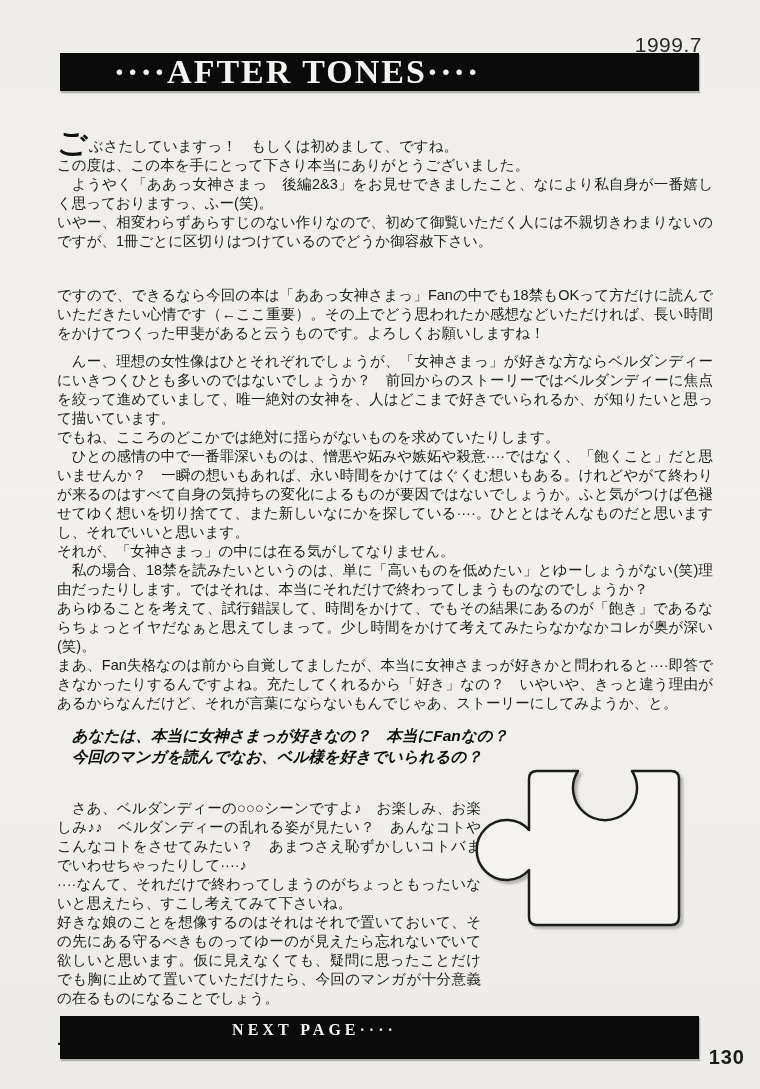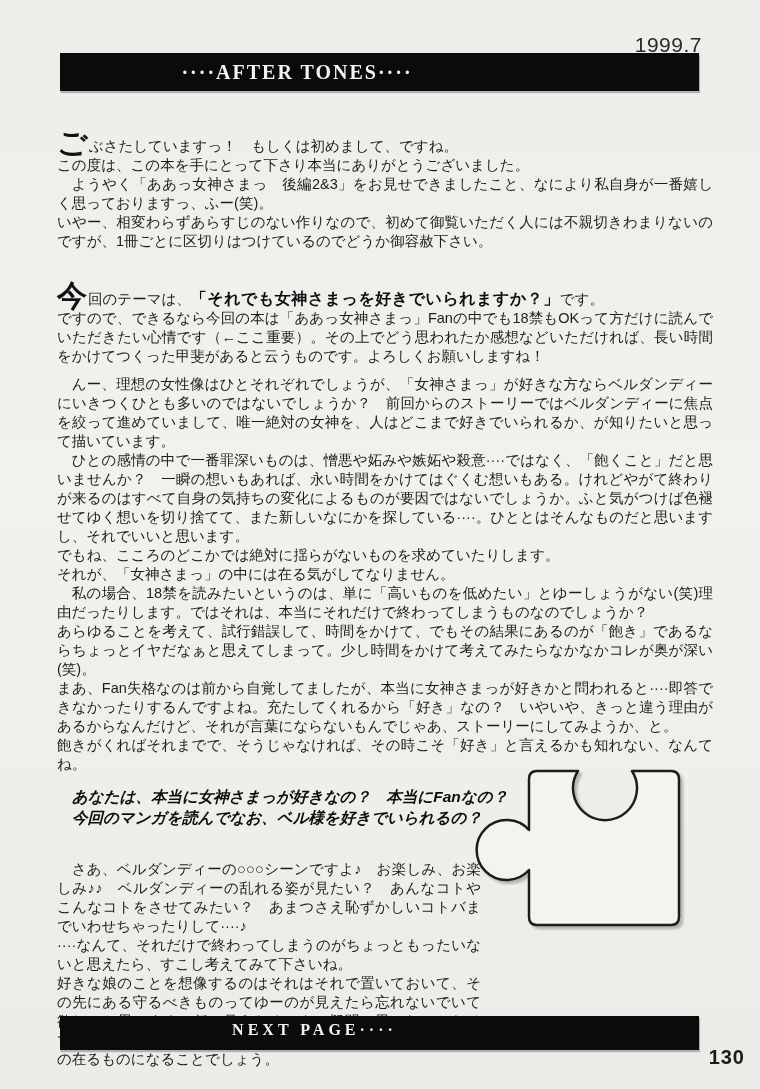"····AFTER TONES····" .banner-top { font-size: 20px -> 34px }
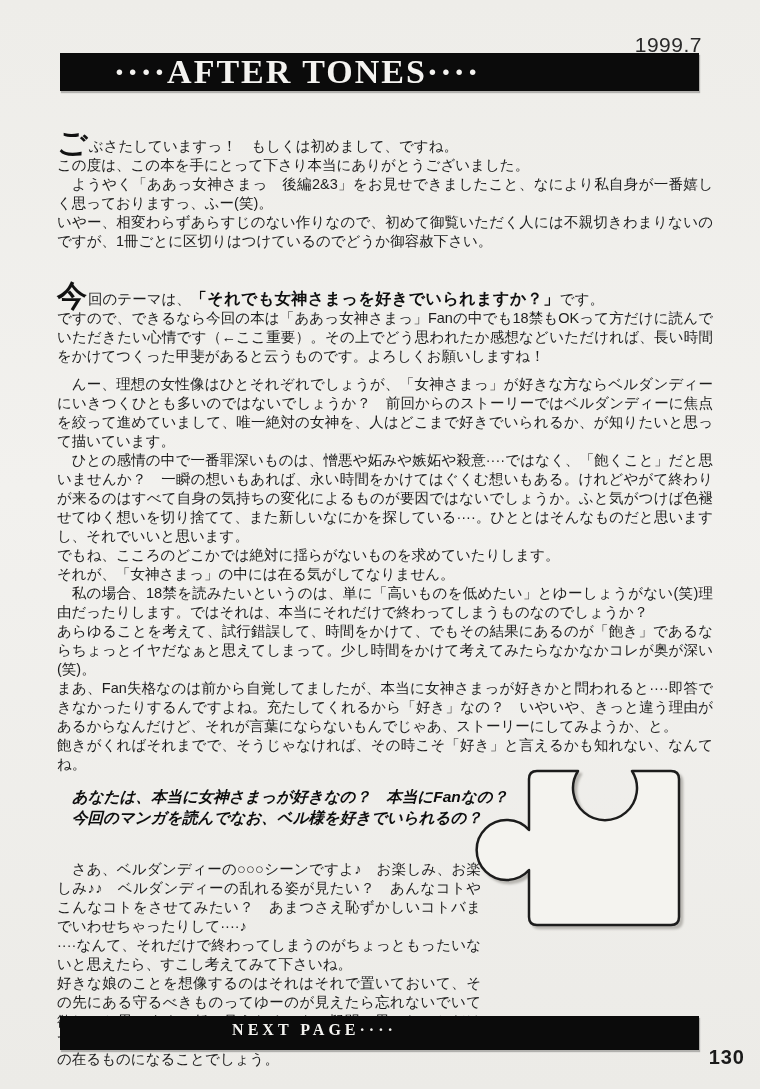"今回のテーマは、「それでも女神さまっを好きでいられますか？」です。" div { html: <div><span>今</span><span>回のテーマは、</span><span>「それでも女神さまっを好きでいられますか？」</span><span>です。</span></div> -> none }
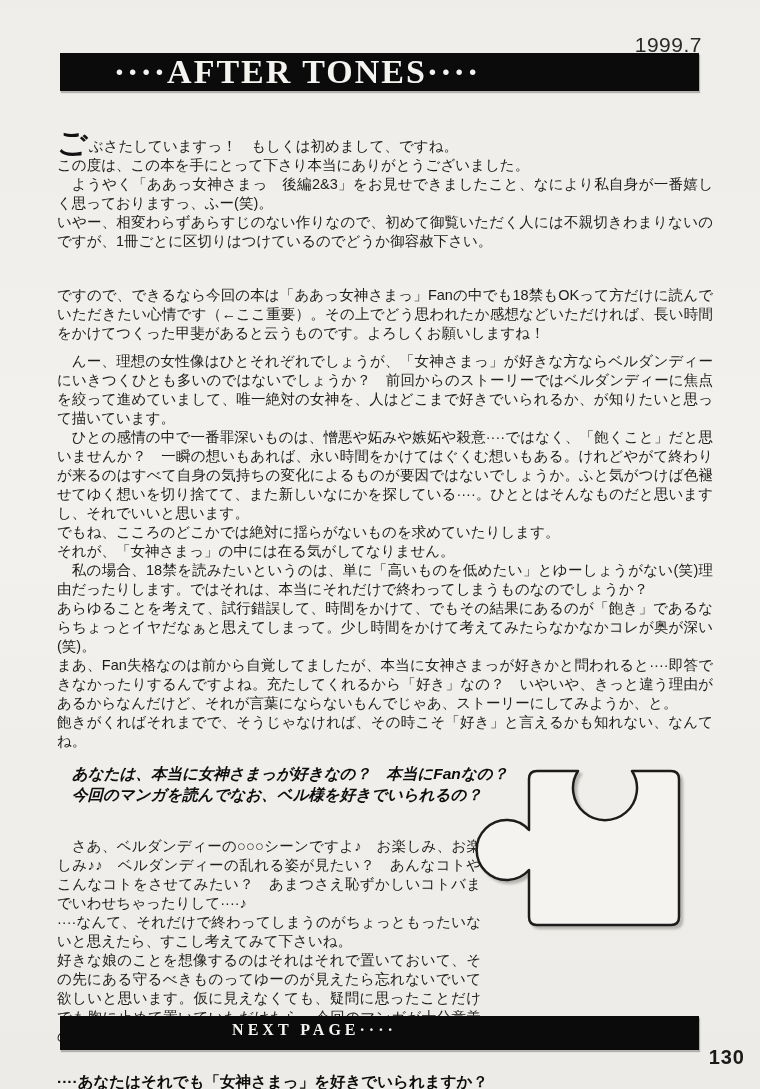"ひとの感情の中で一番罪深いものは、憎悪や妬みや嫉妬や殺意····ではなく、「飽く" div { order: before "でもね、こころのどこかでは絶対に揺らがないものを求めていたりします。" -> after "でもね、こころのどこかでは絶対に揺らがないものを求めていたりします。" }
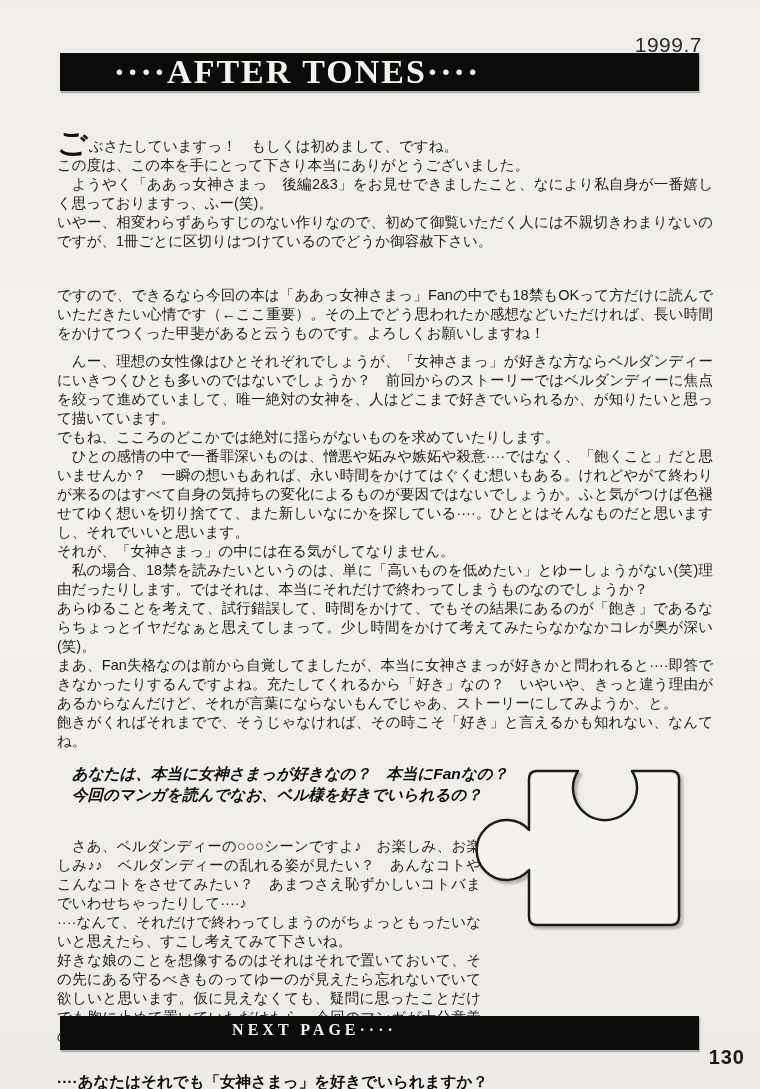"飽きがくればそれまでで、そうじゃなければ、その時こそ「好き」と言えるかも知れない" div { html: <div>飽きがくればそれまでで、そうじゃなければ、その時こそ「好き」と言えるかも知れない、なんてね。</div> -> none }
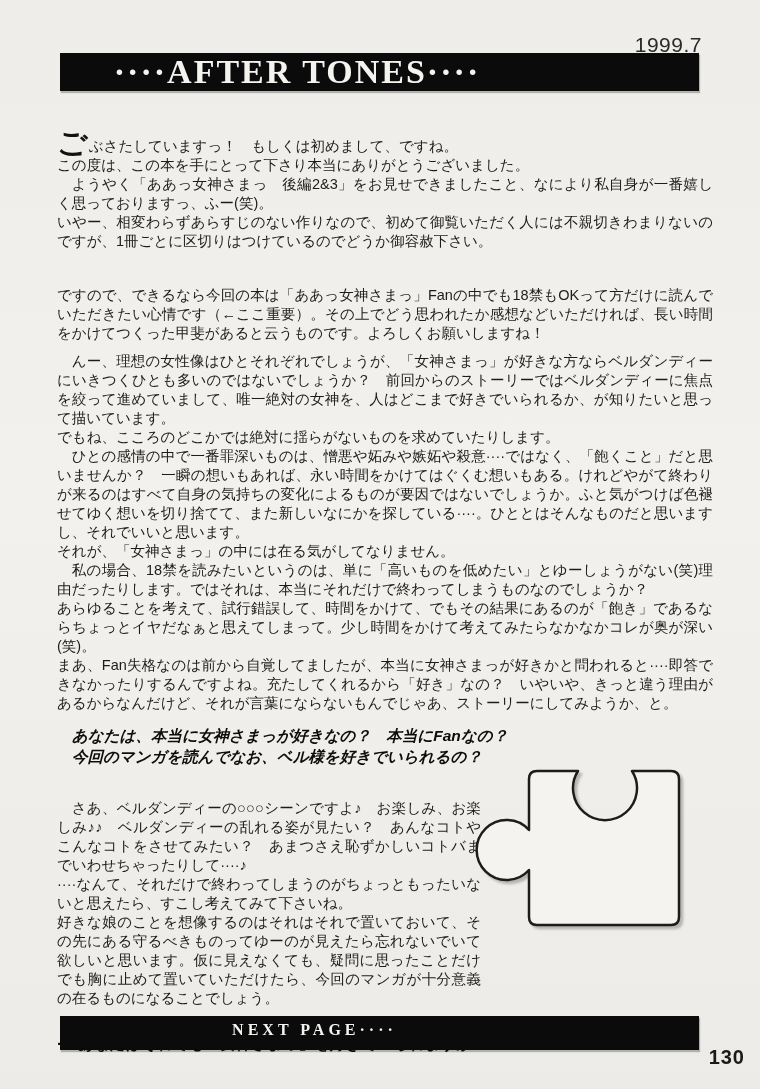"NEXT PAGE····" .banner-bottom { height: 34px -> 43px }
